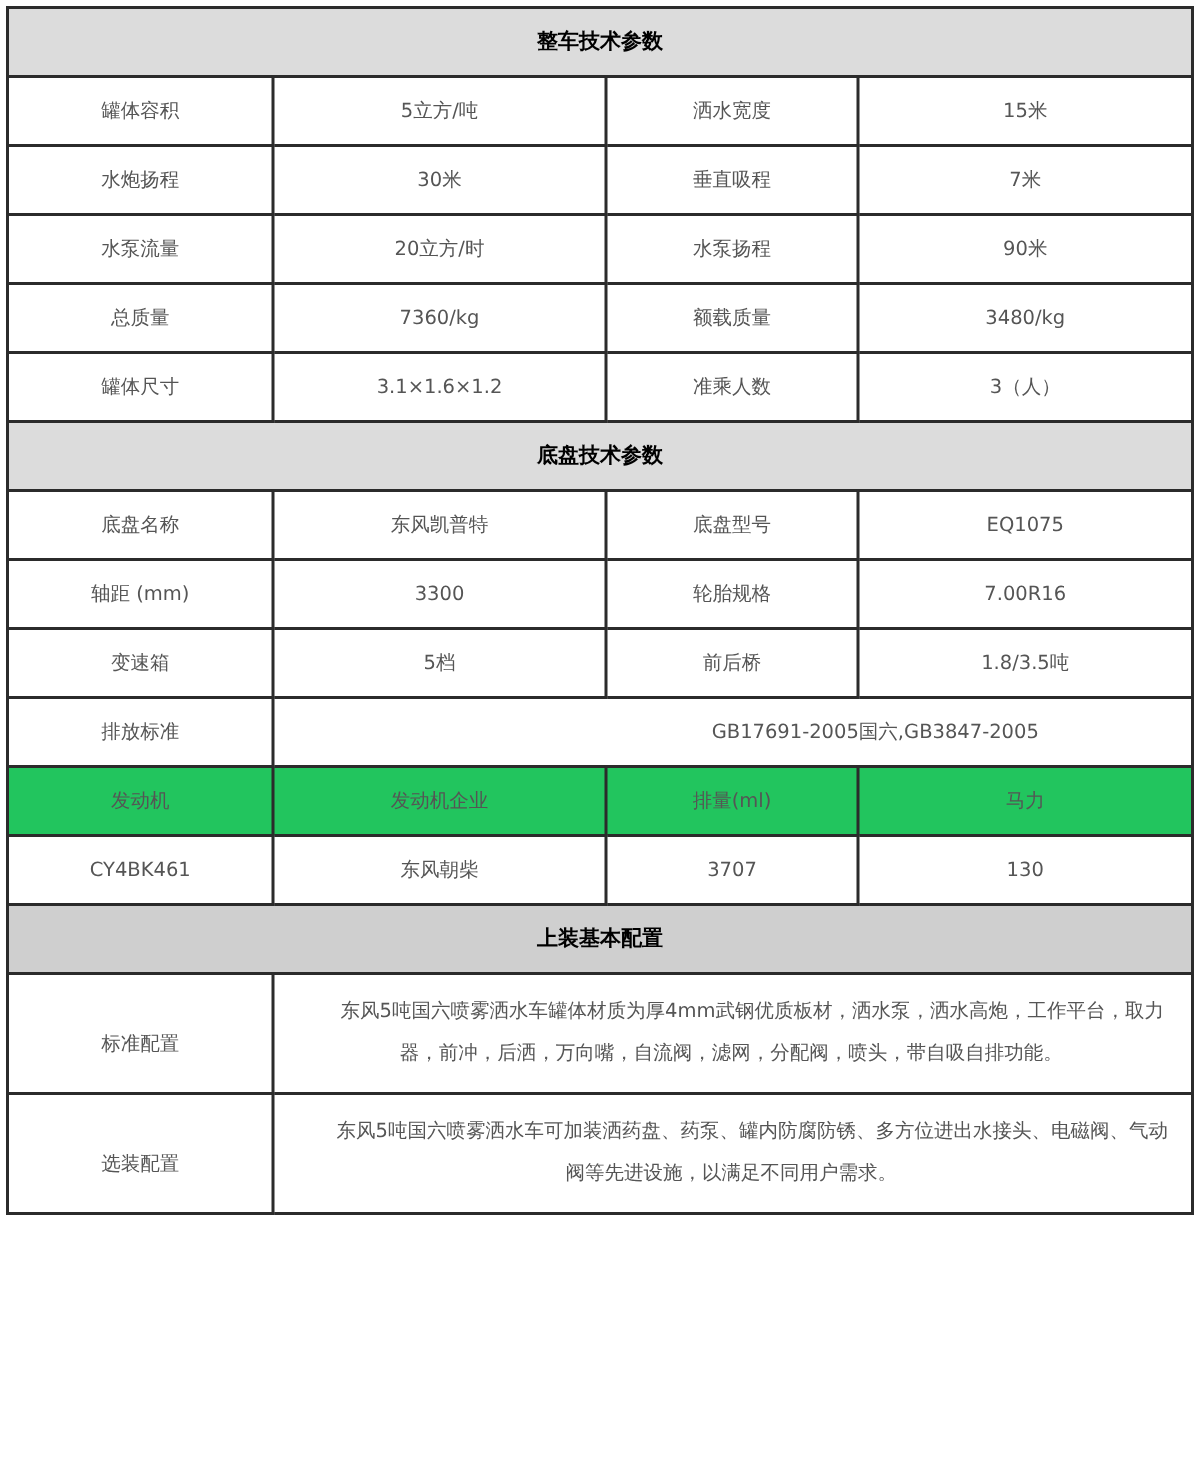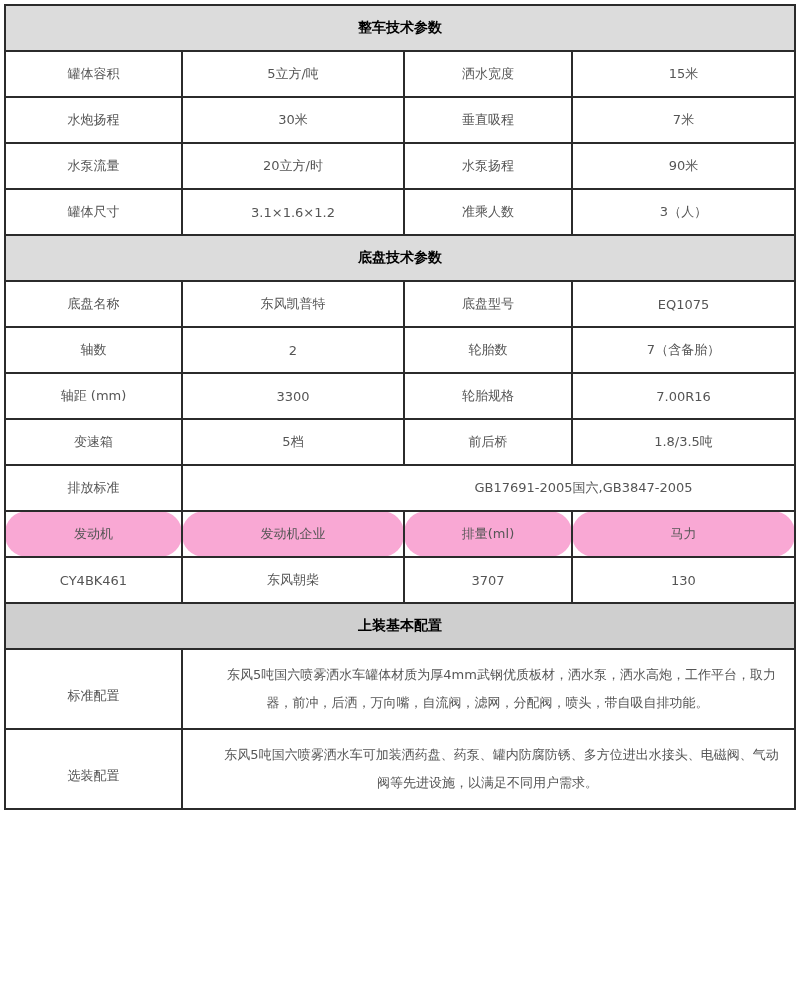"总质量" tr { html: none -> <tr> <td>总质量</td> <td>7360/kg</td> <td>额载质量</td> <td>3480/kg</td> </tr> }
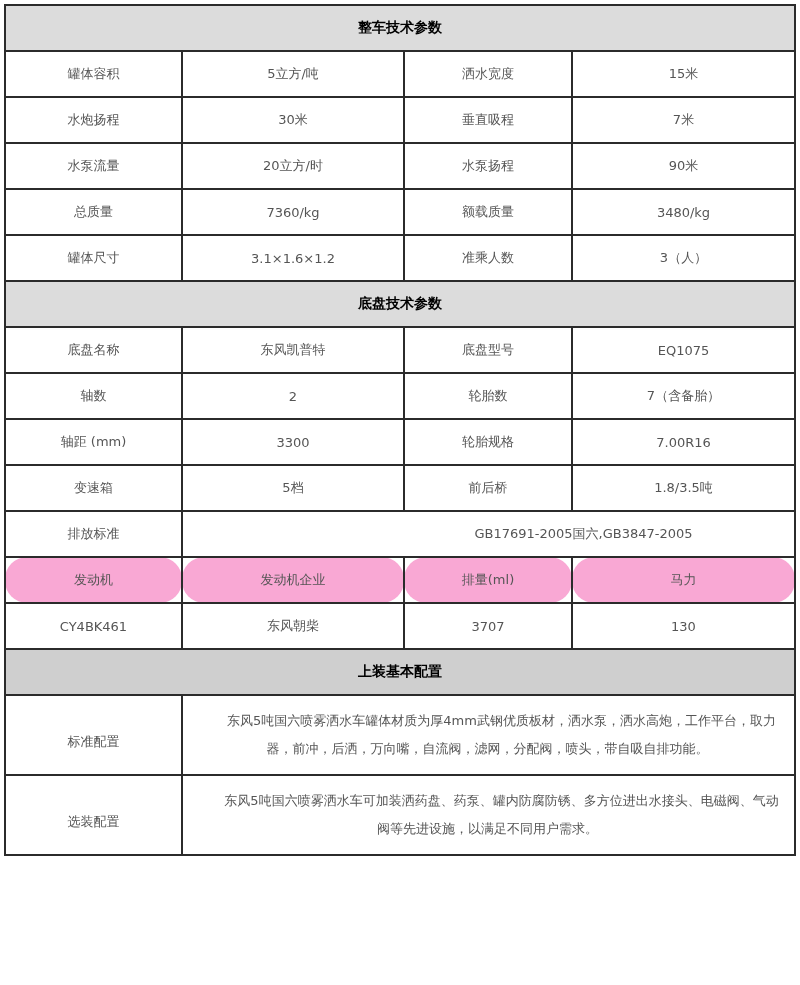"轴数" tr { html: <tr> <td>轴数</td> <td>2</td> <td>轮胎数</td> <td>7（含备胎）</td> </tr> -> none }
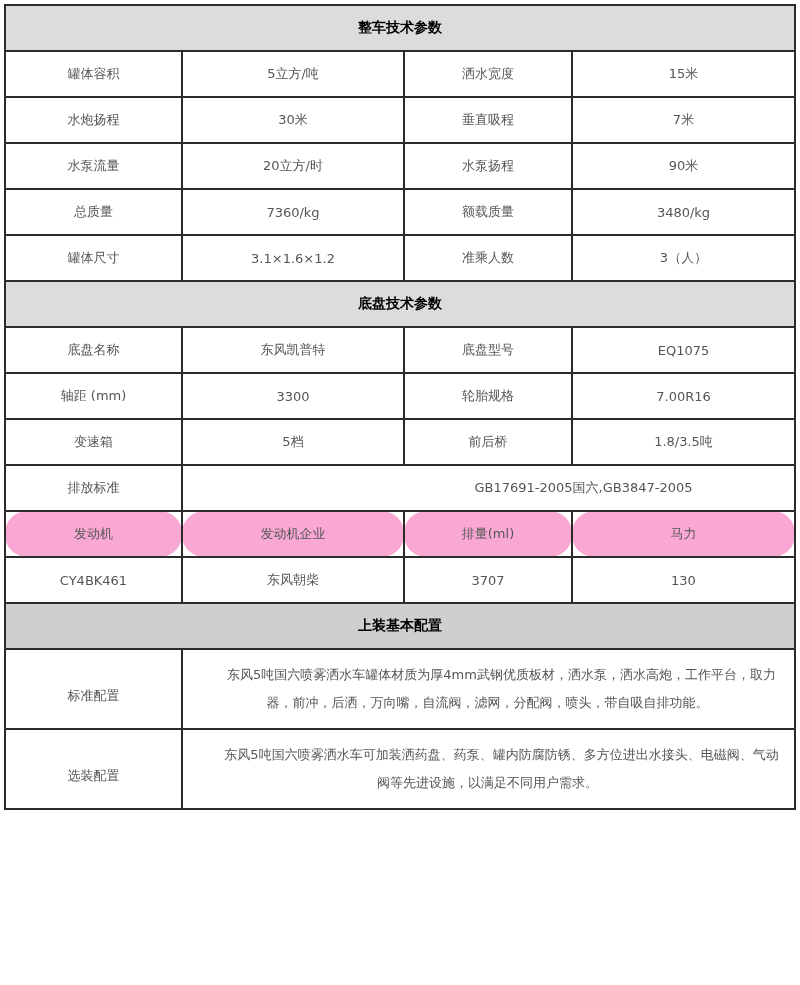"发动机" tr.subhead td { background: #f9a8d4 -> #22c55e; border-radius: 22px -> none }
